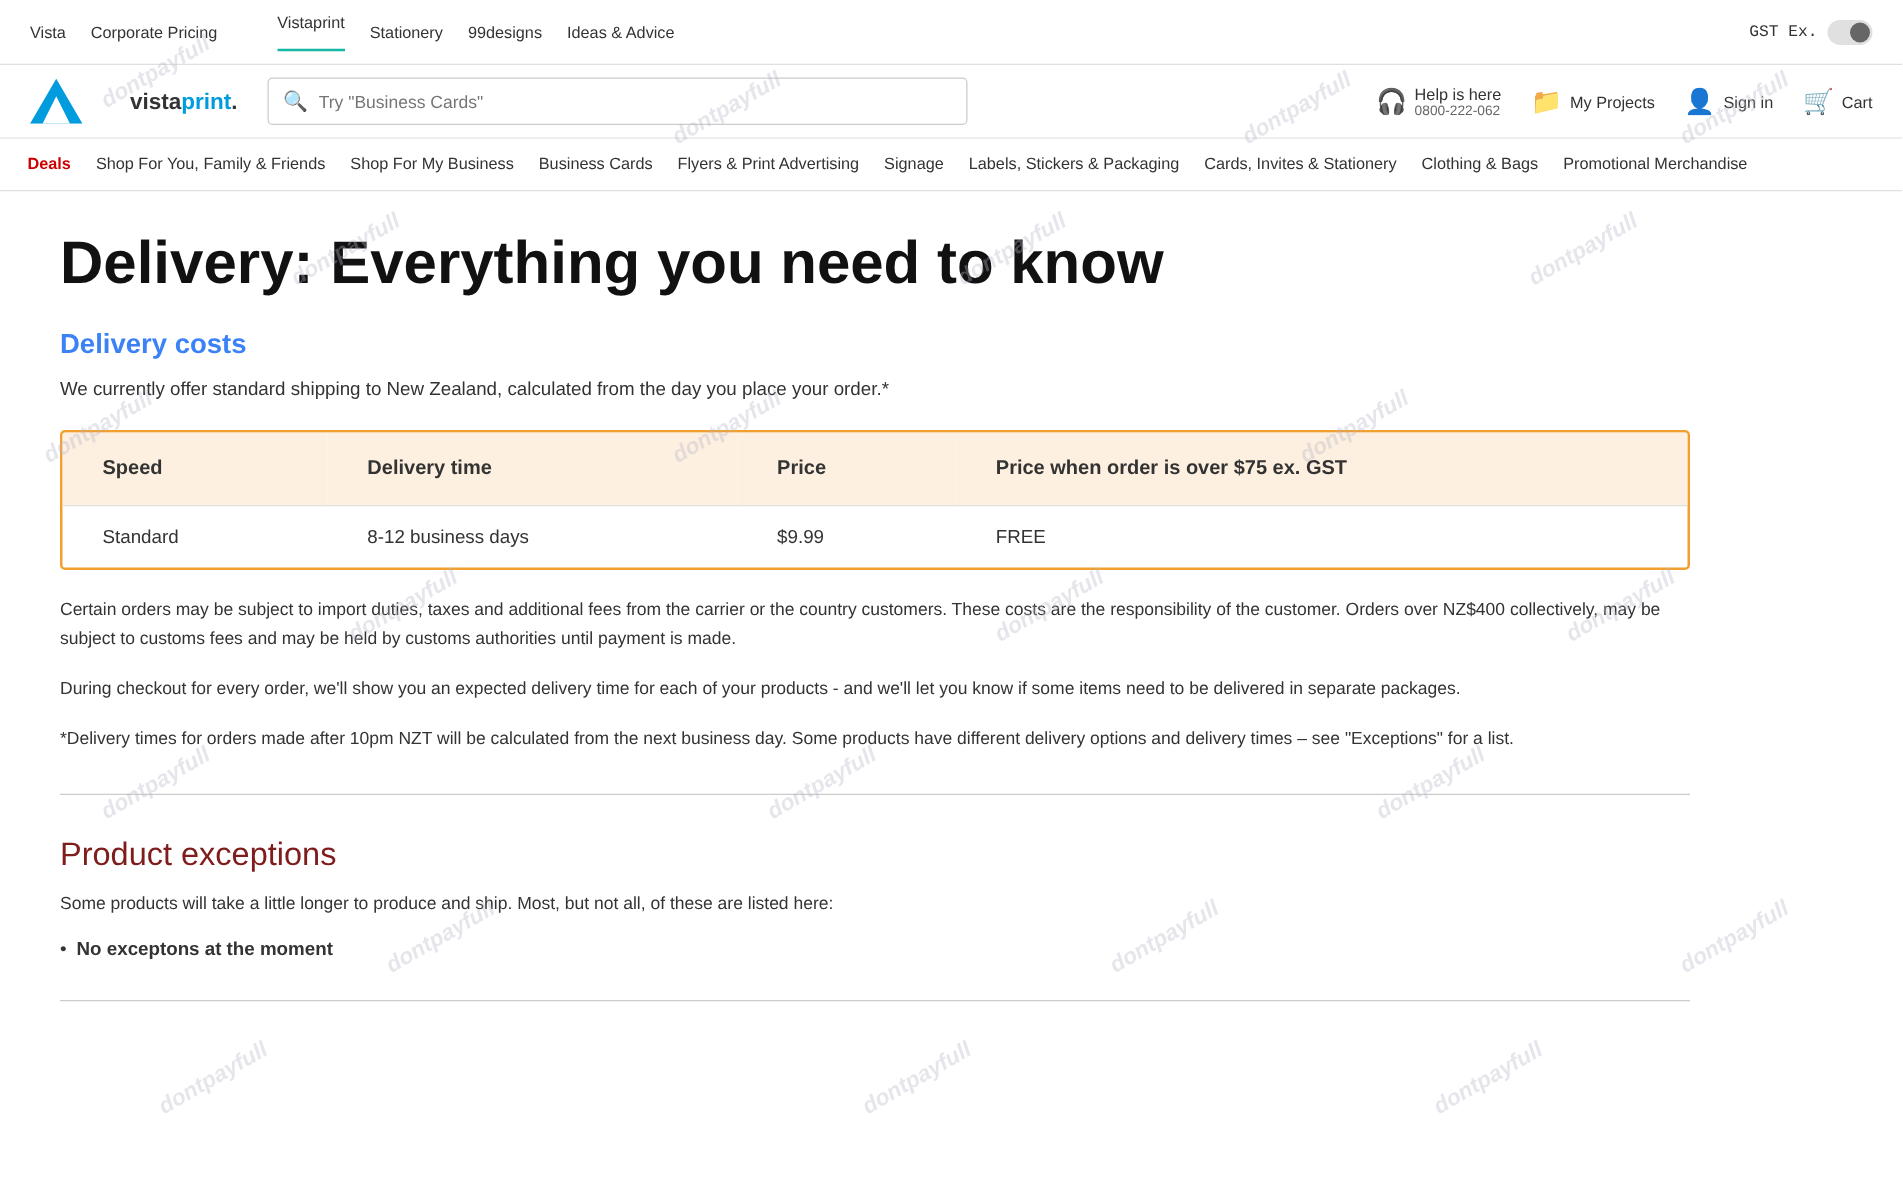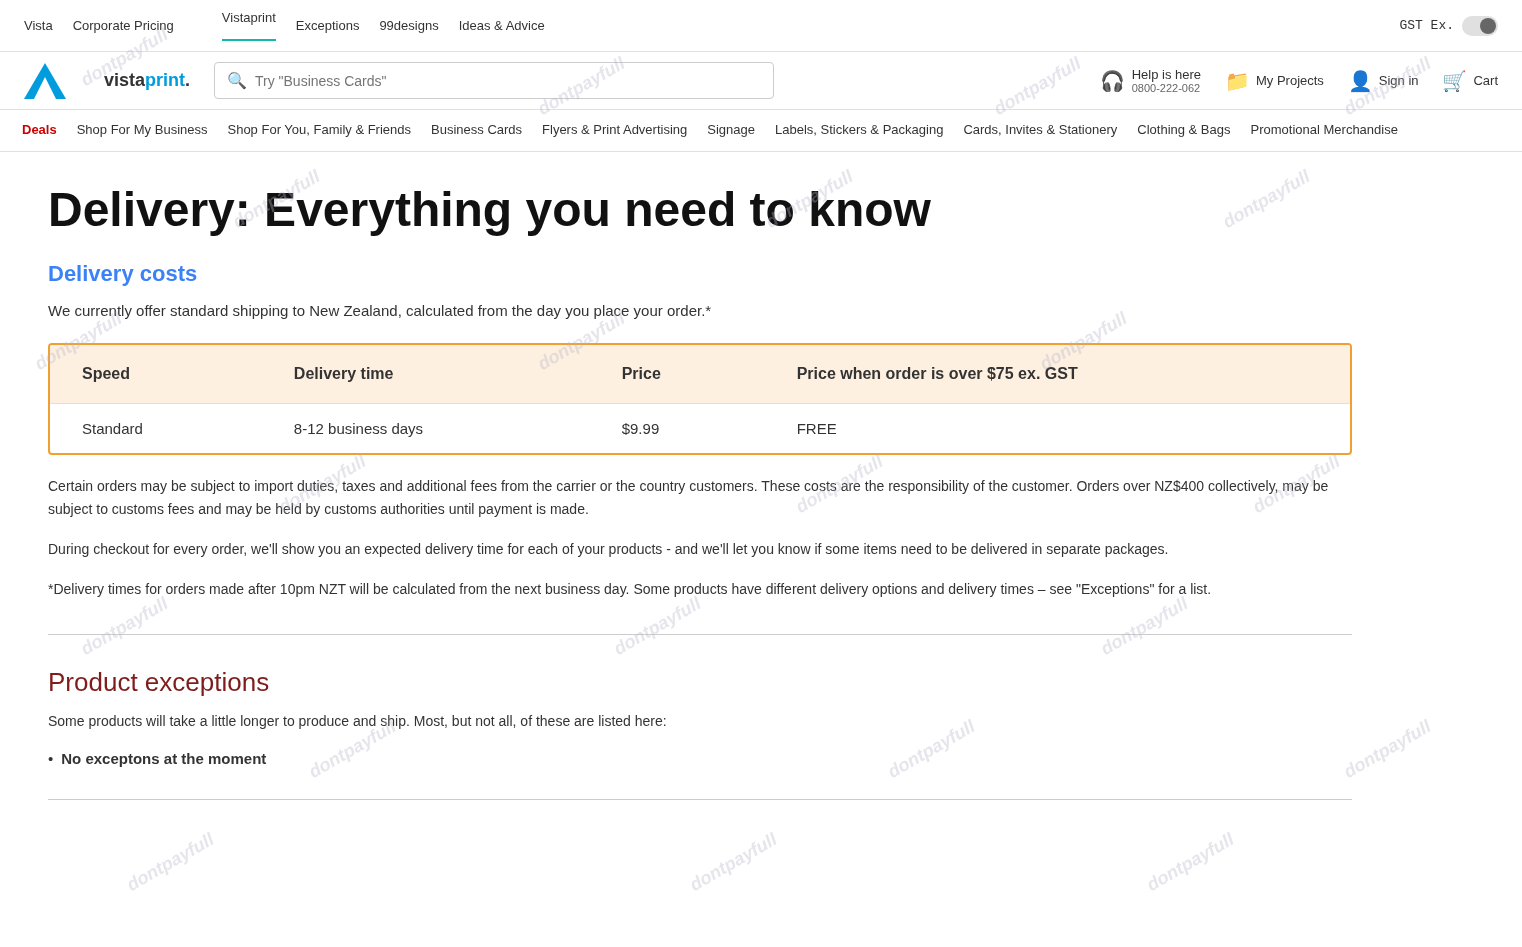"Exceptions" a.top-nav-link { text: Exceptions -> Stationery }
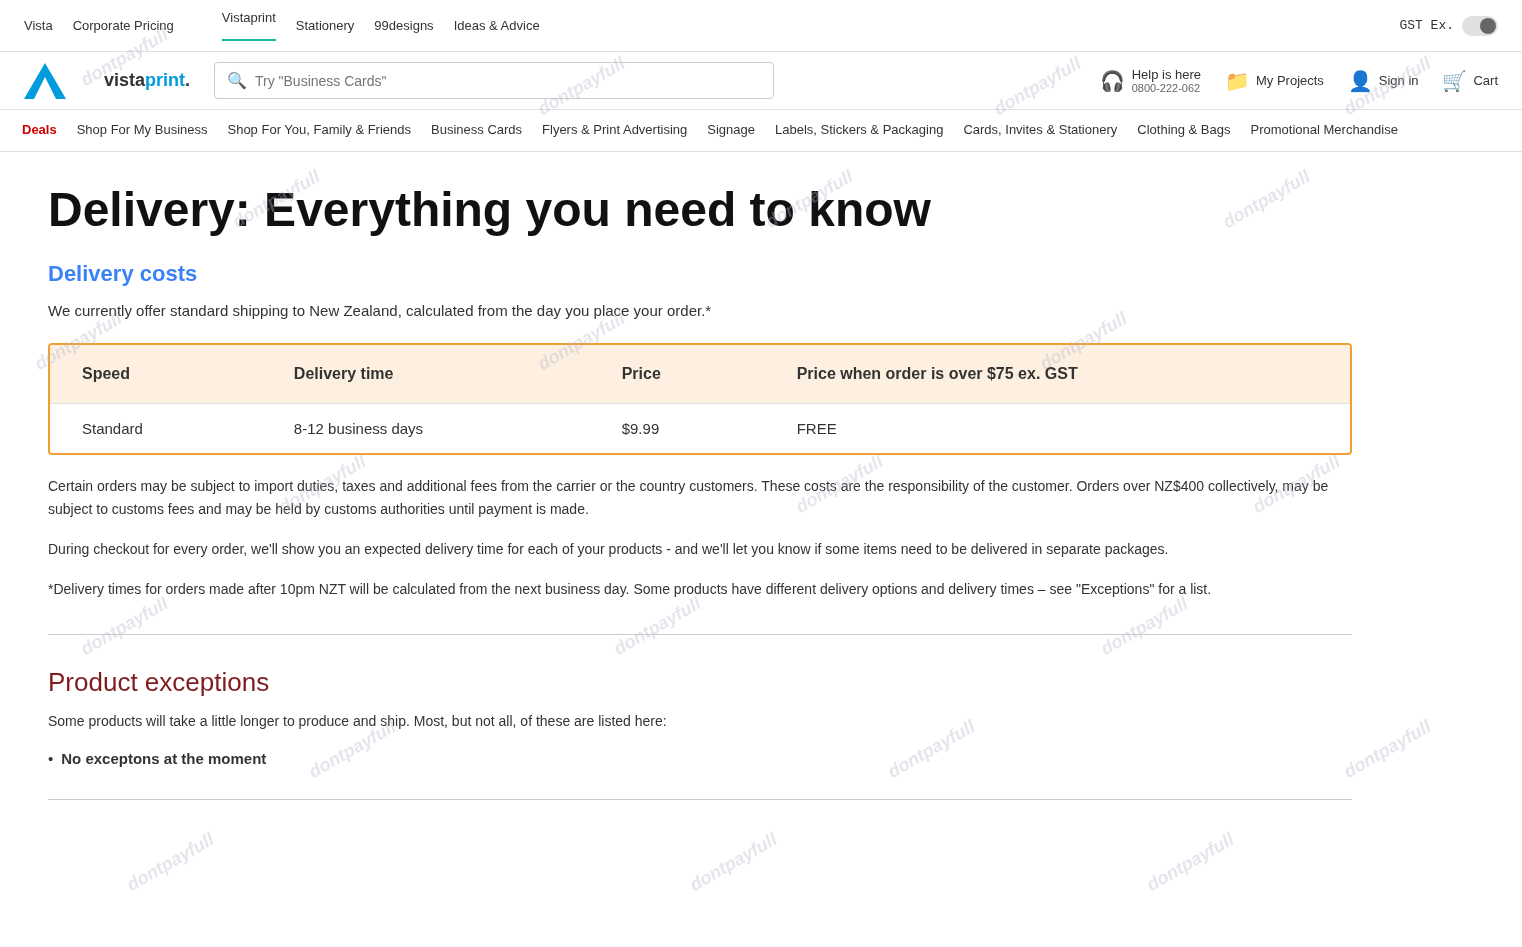"Shop For My Business" a.category-nav-item { order: before "Shop For You, Family &" -> after "Shop For You, Family &" }
